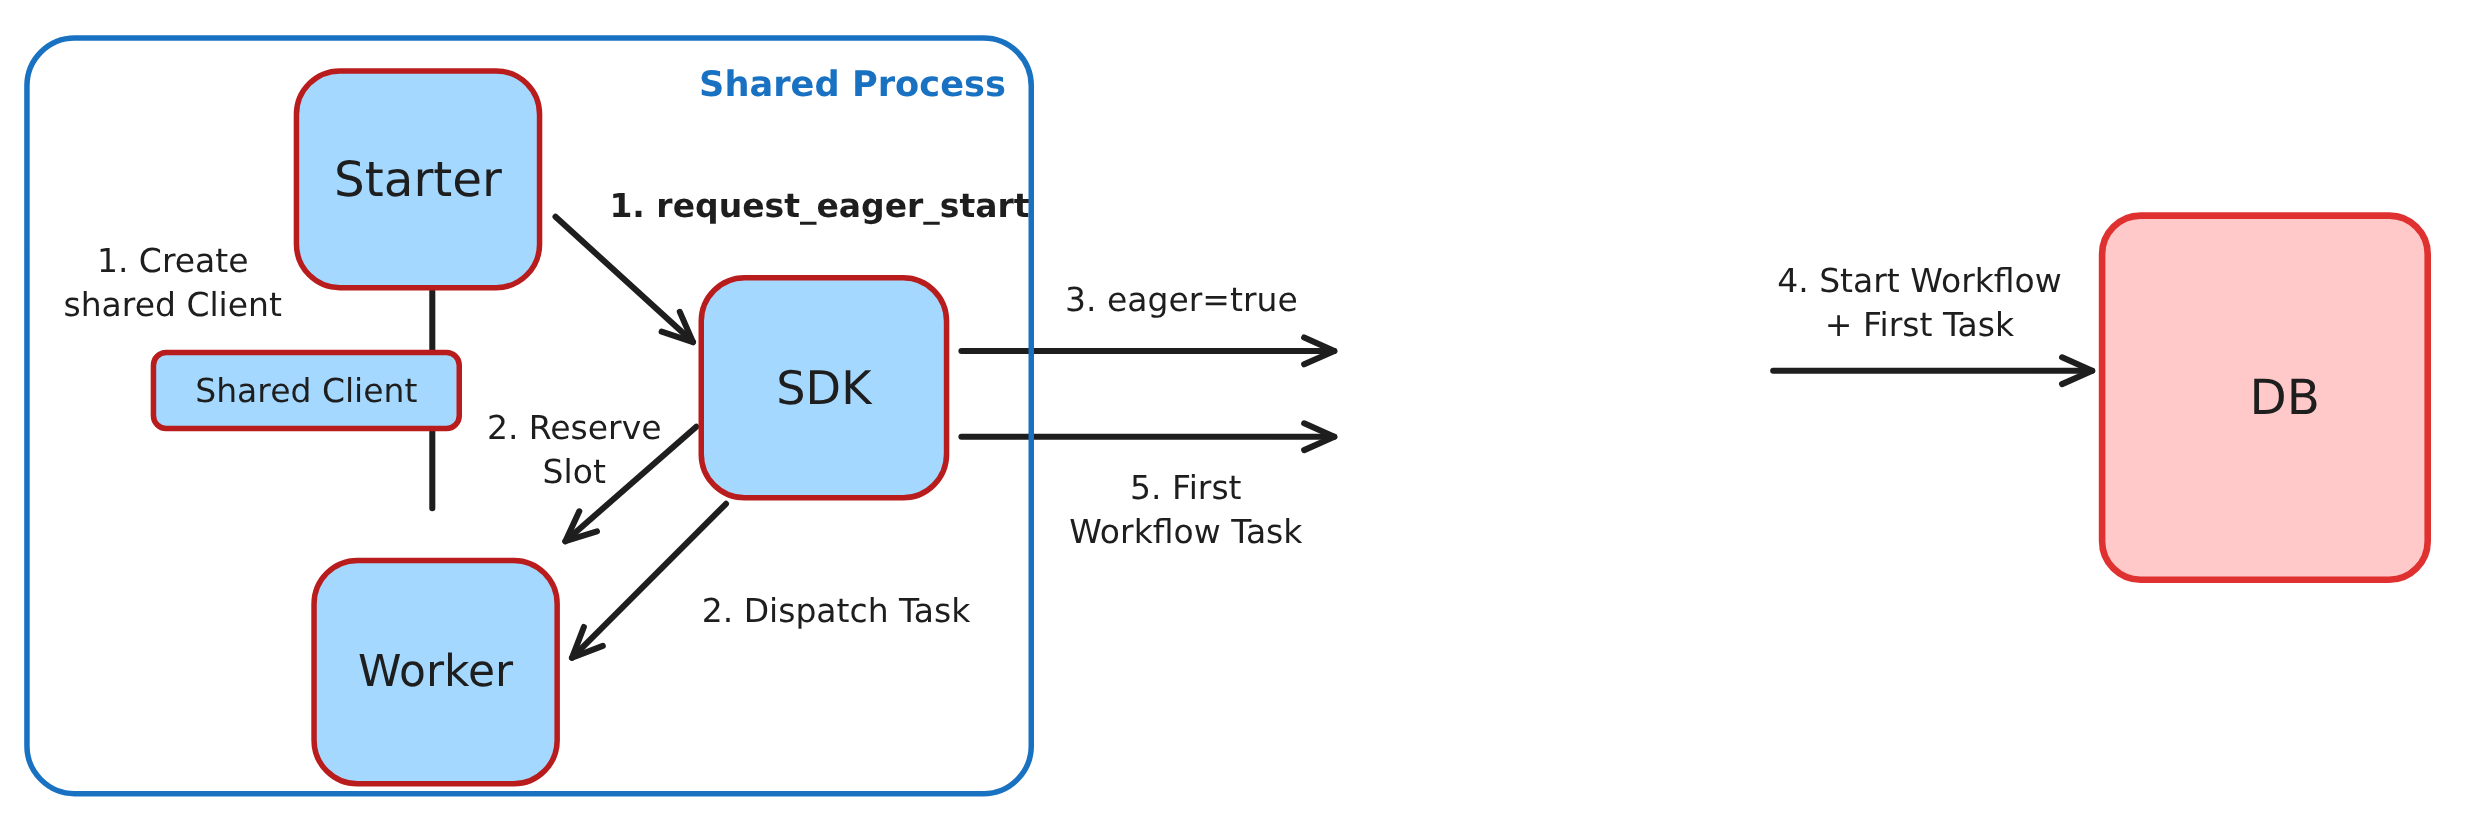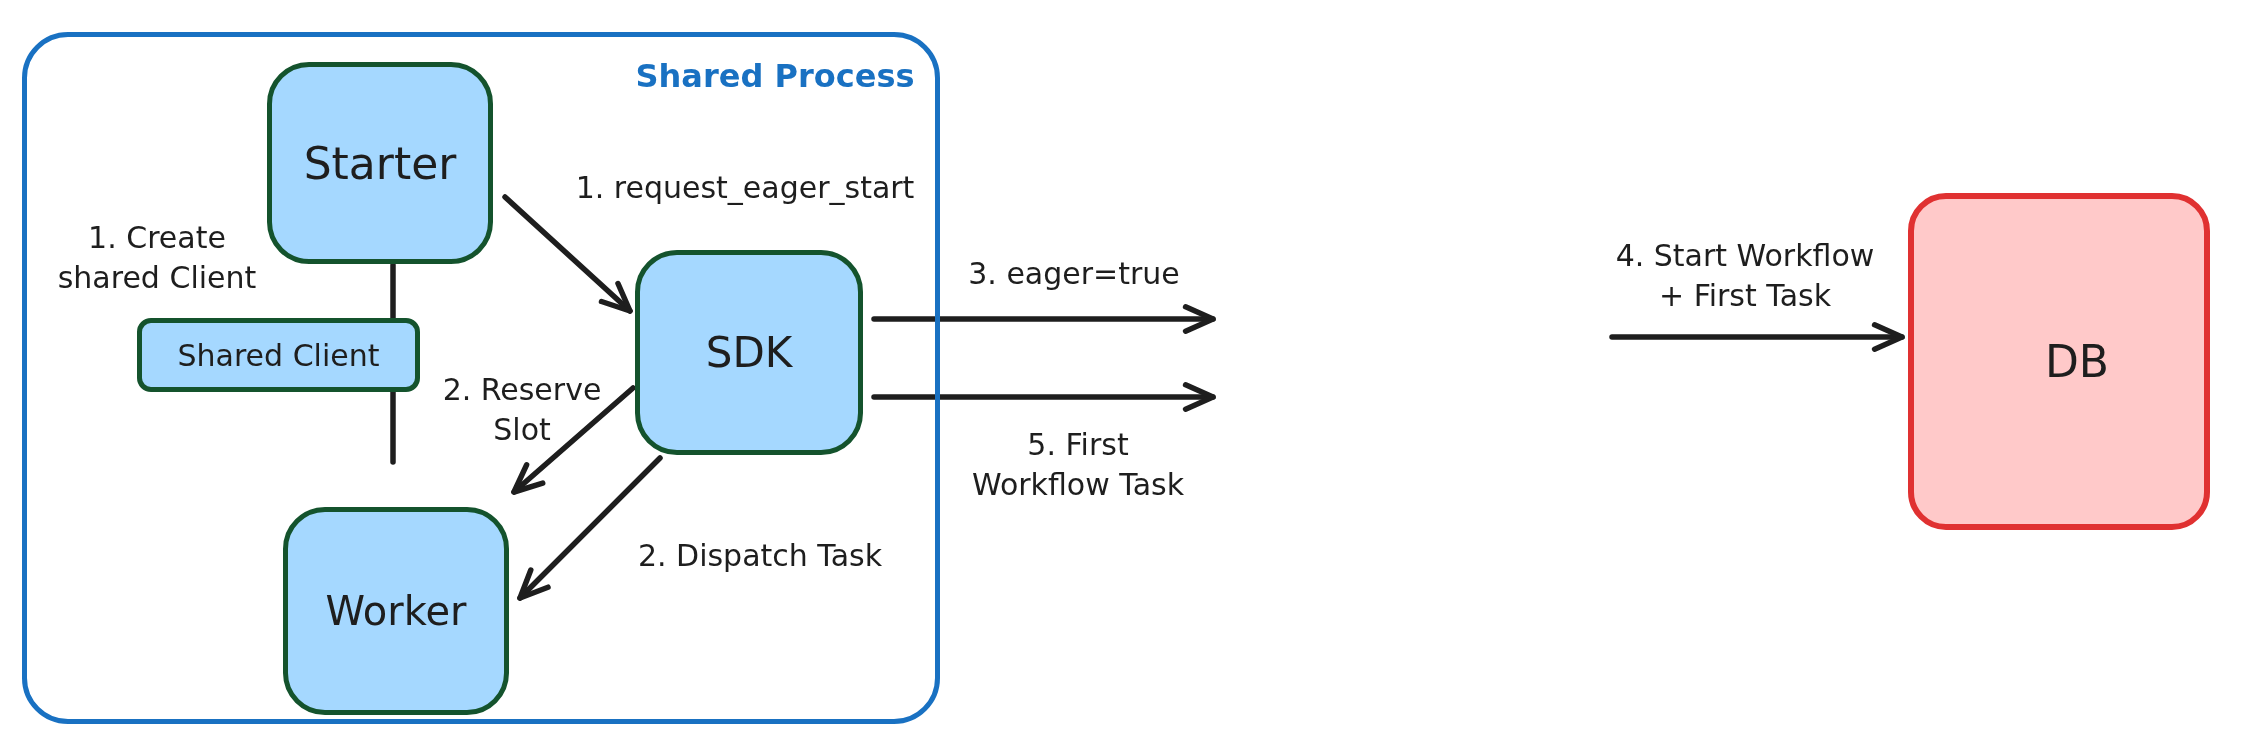"Starter" .blue-node { border: 5px solid #14532d -> 5px solid #b91c1c }
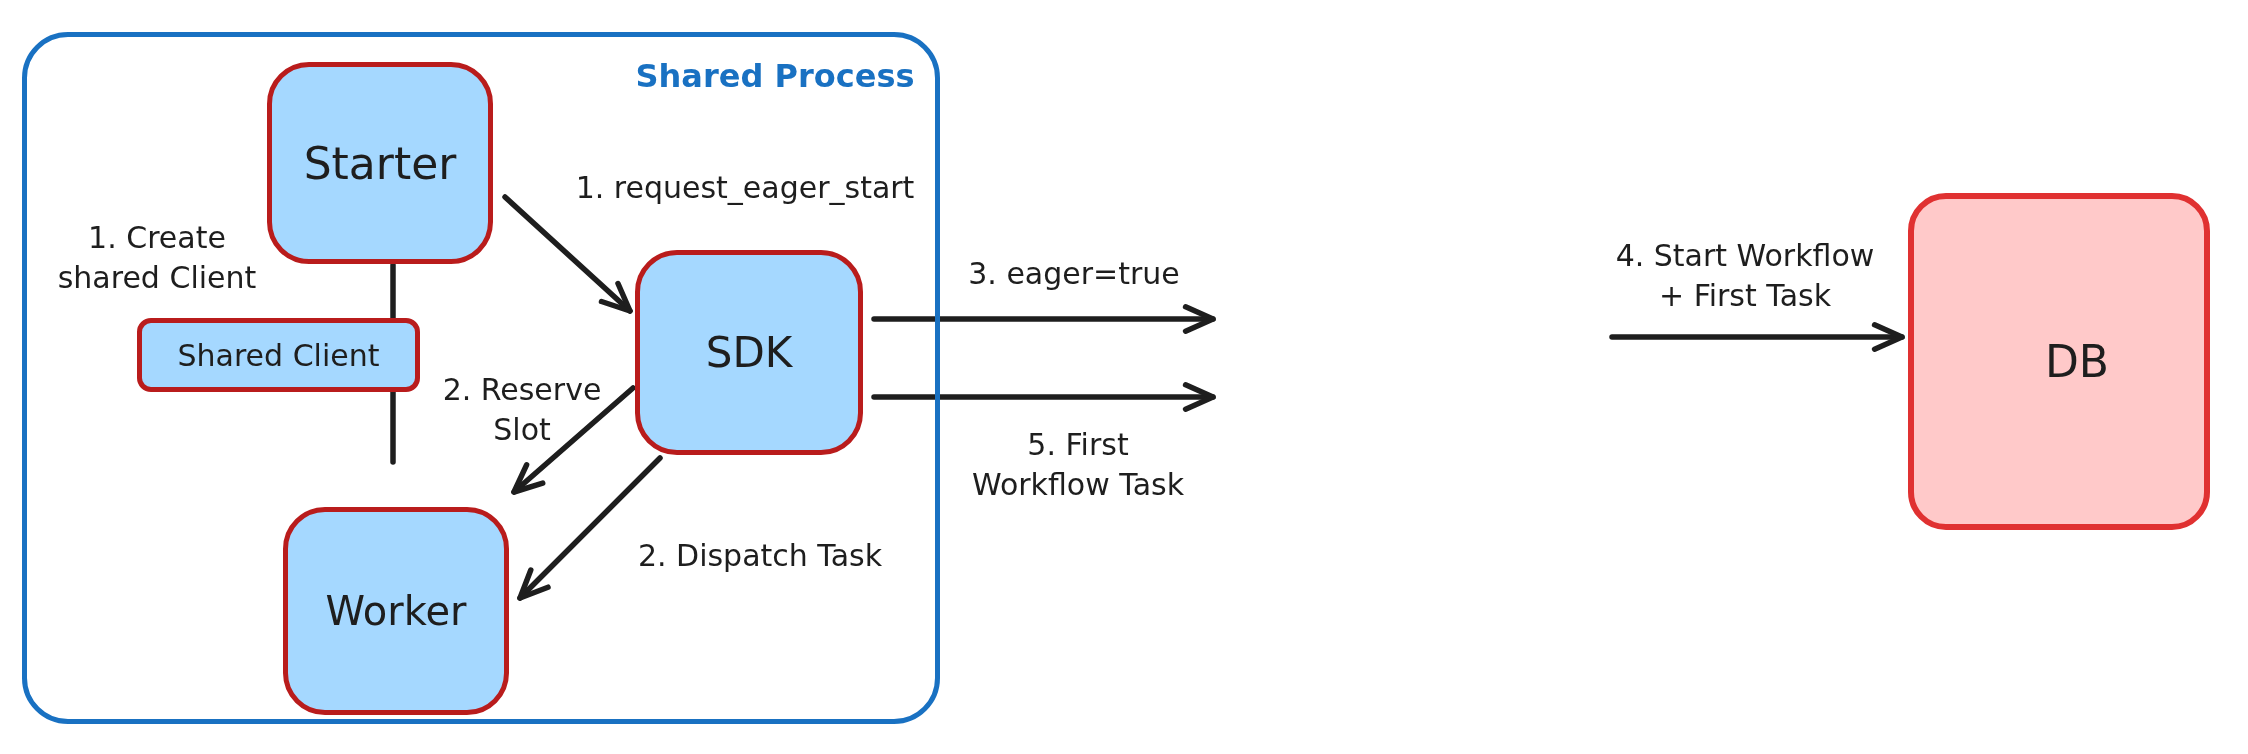"1. request_eager_start" div.note { font-weight: none -> bold }
